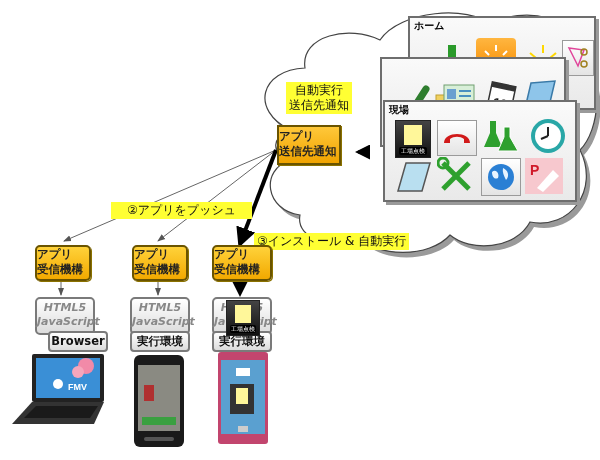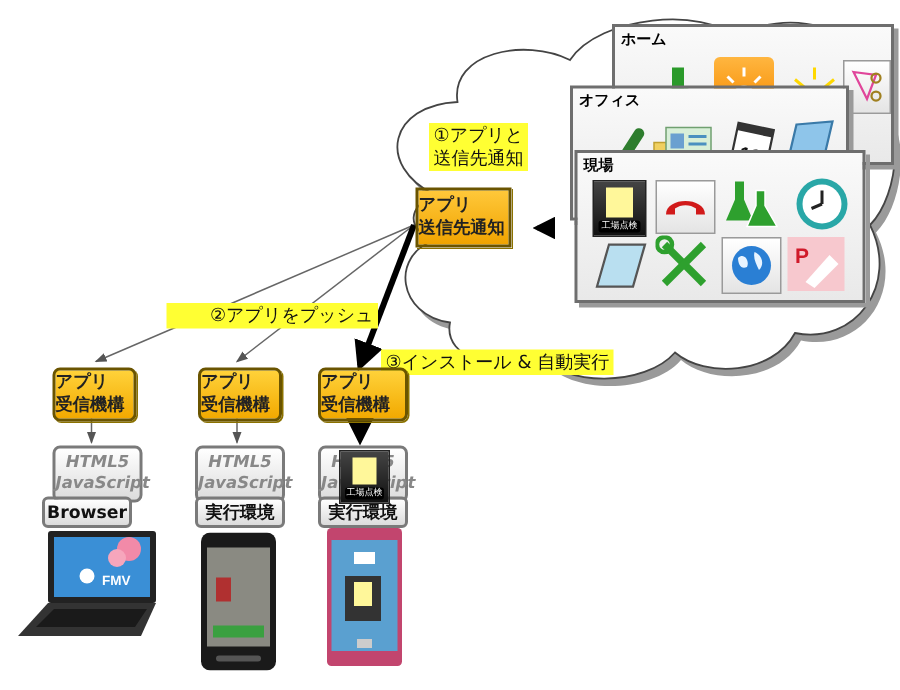"オフィス" div.panel-title { html: <div>オフィス</div> -> none }
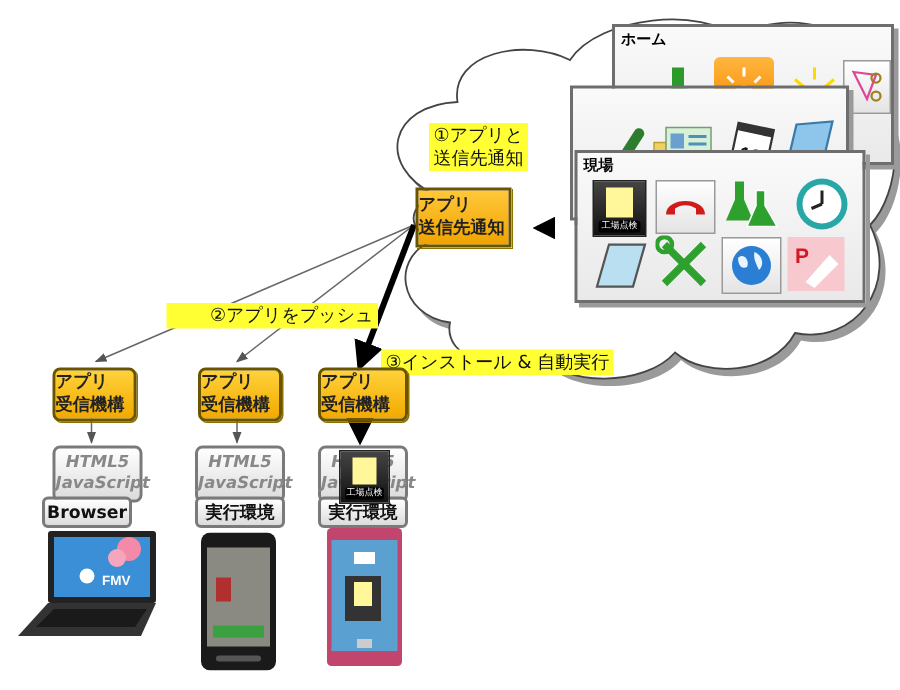"①アプリと" div { text: ①アプリと -> 自動実行 }
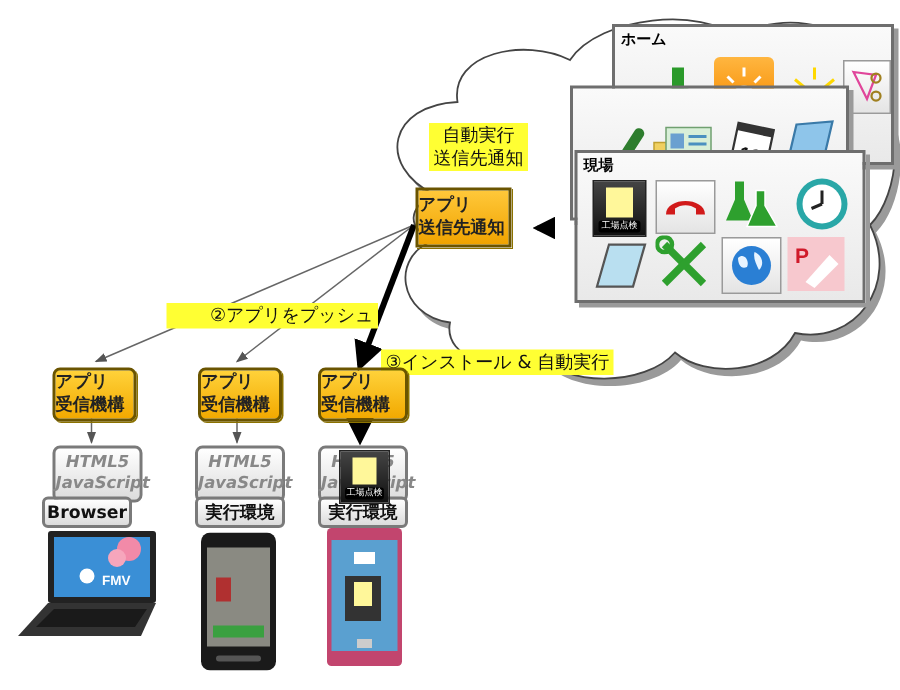"②アプリをプッシュ" div.label { text-align: right -> center }
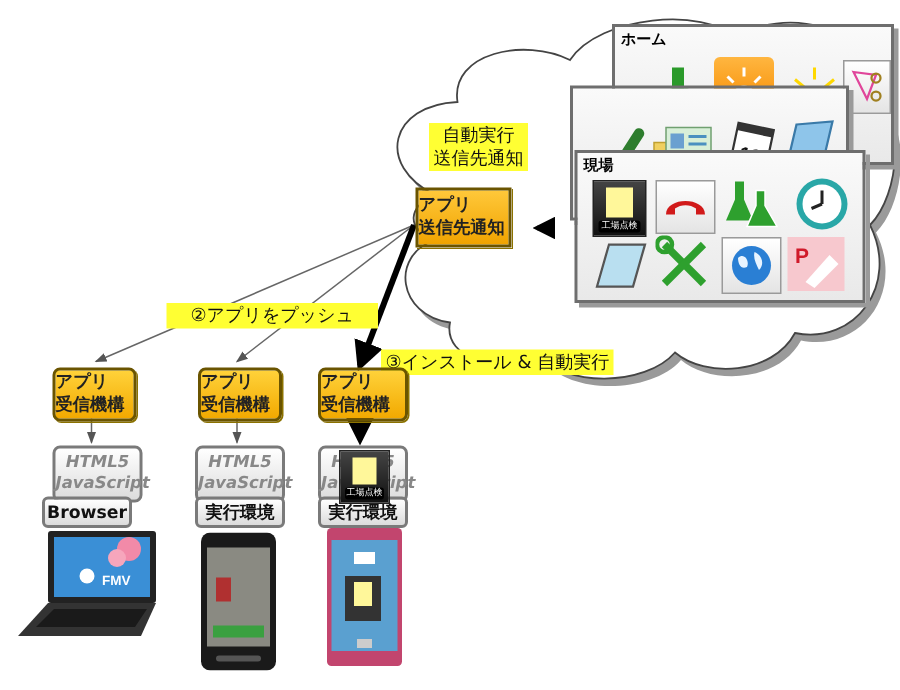"Browser" div.gbox2 { left: 28px -> 48px }
